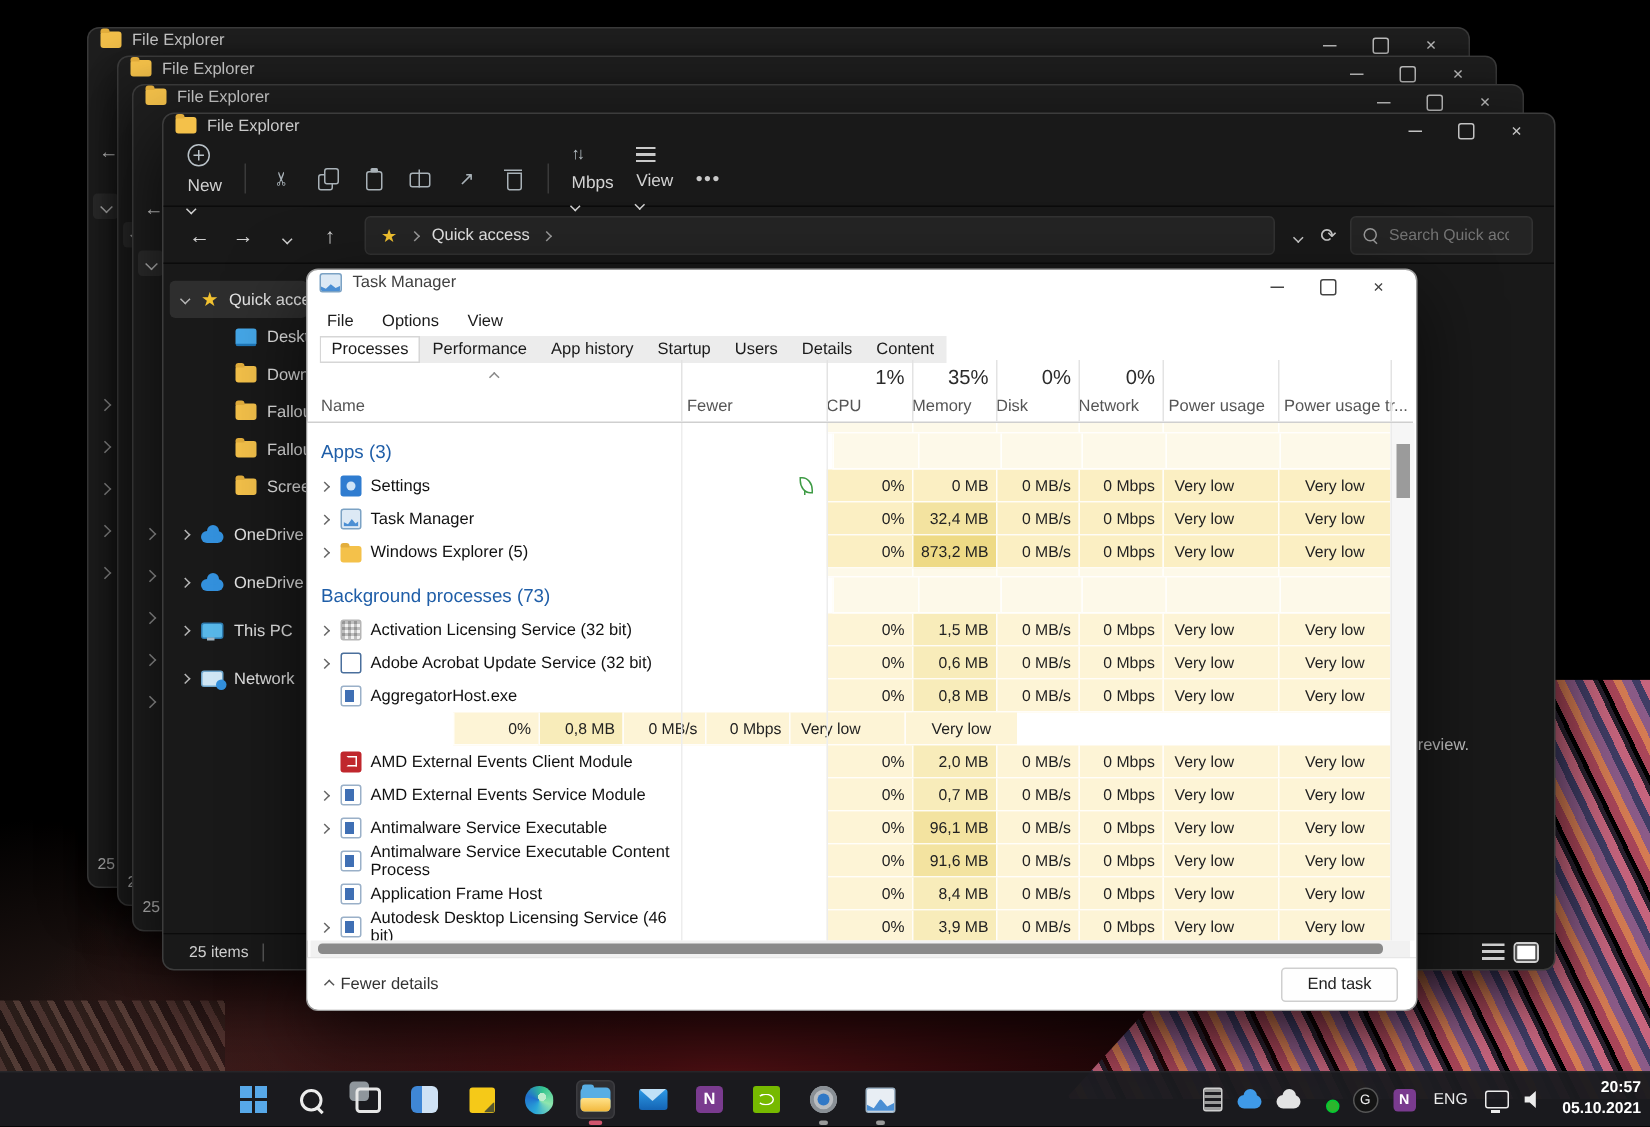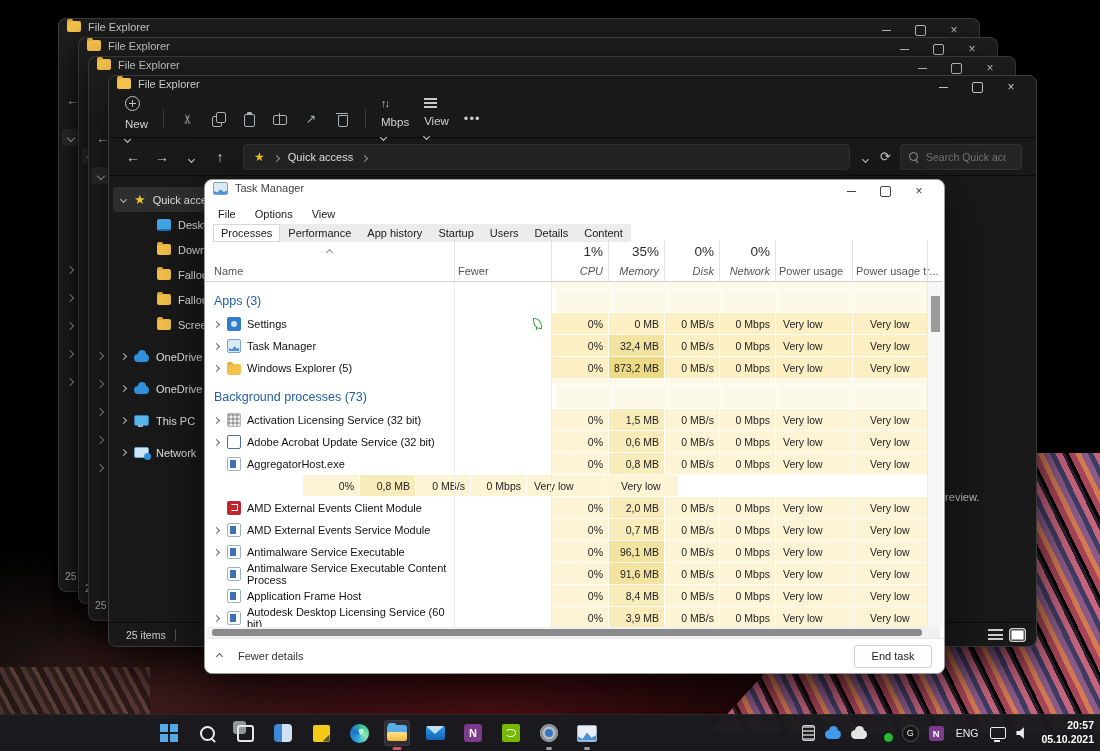"CPU" .hlabel.num { font-style: italic -> none; text-align: right -> left }
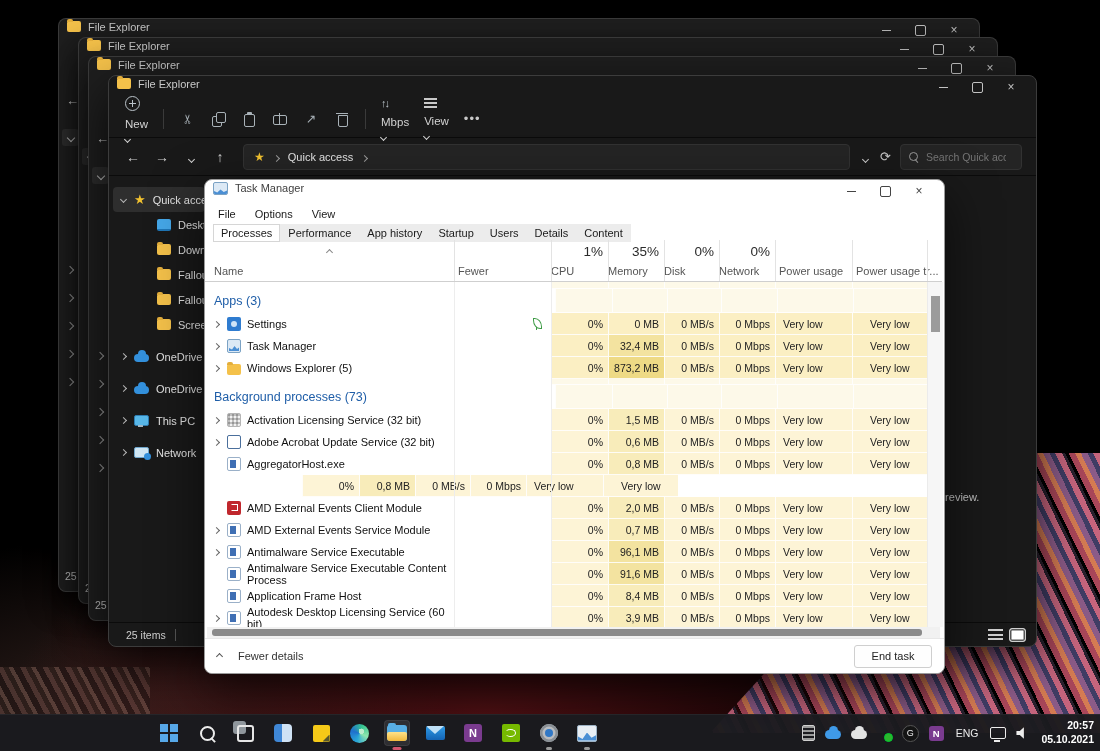"Autodesk Desktop Licensing Service (60" span { text: 60 -> 46 }
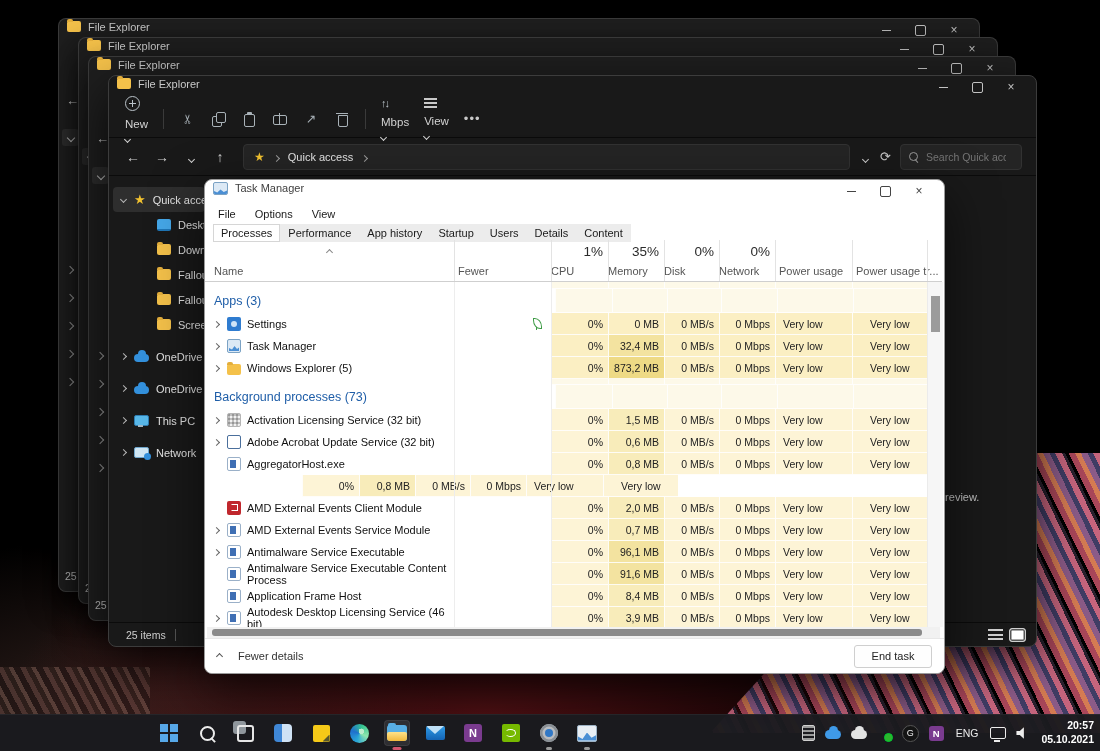"Fewer details" .fewer { gap: 16px -> 5px }
